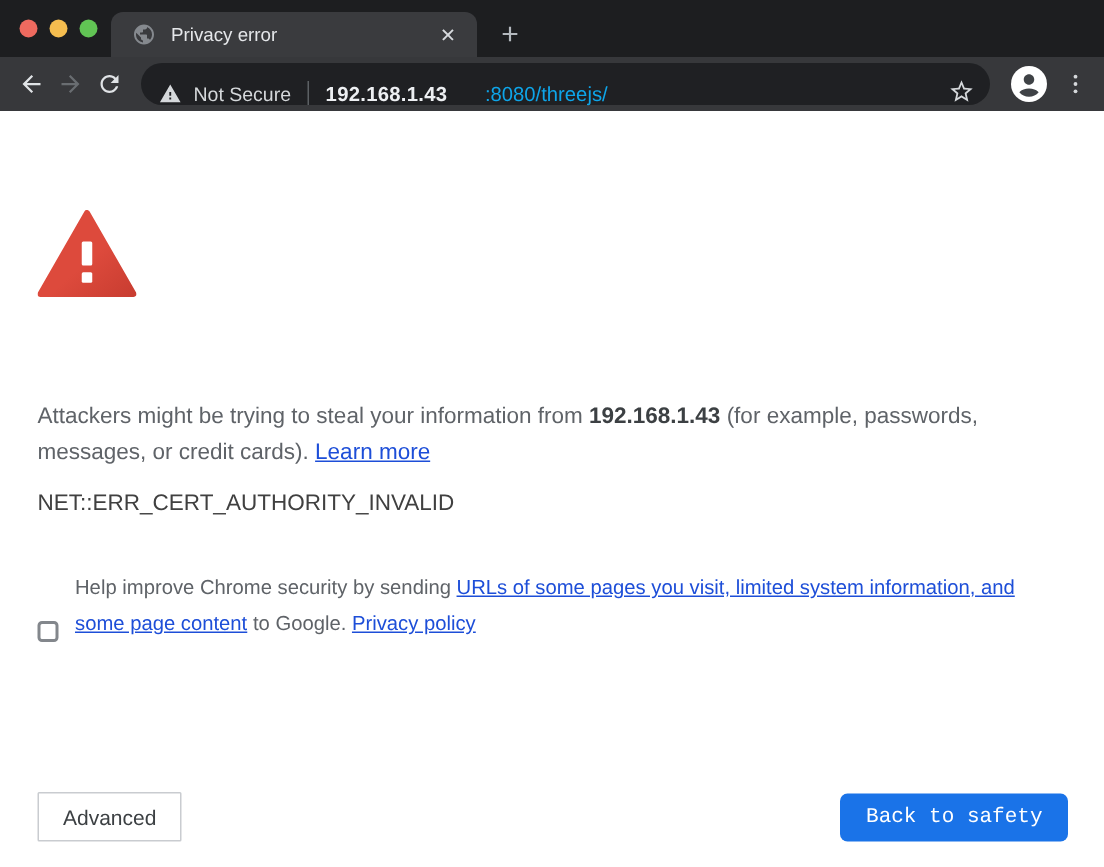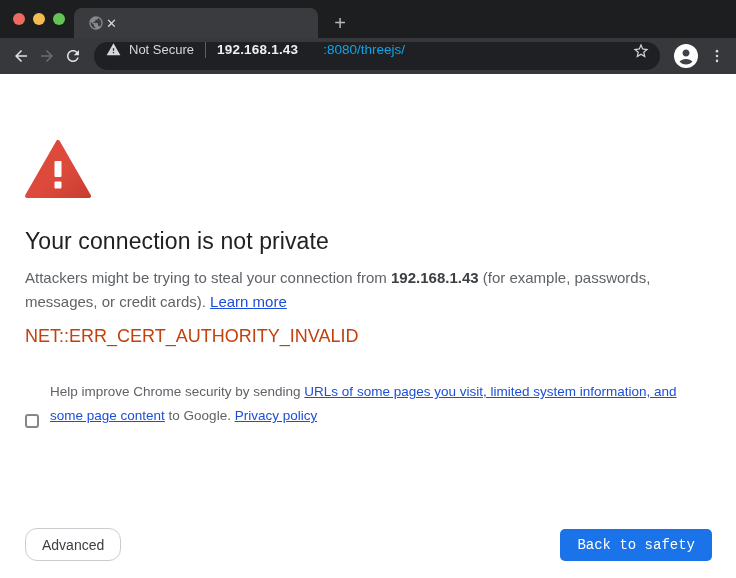"Privacy error" span.tab-title { html: none -> <span>Privacy error</span> }
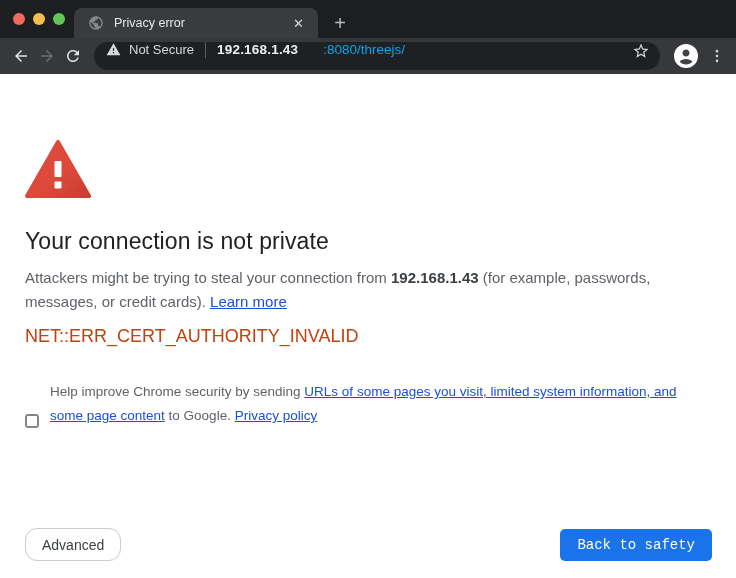"Not Secure" .omnibox { align-items: flex-start -> flex-end }
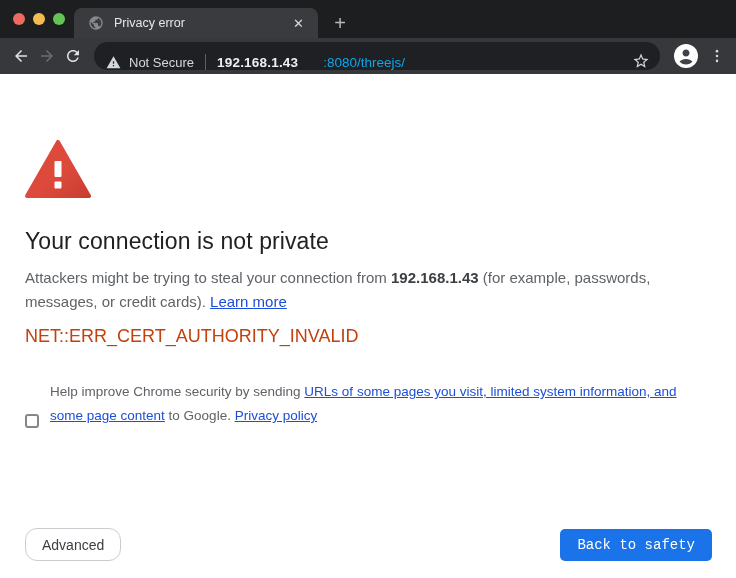"Your connection is not private" h1 { html: <h1>Your connection is not private</h1> -> none }
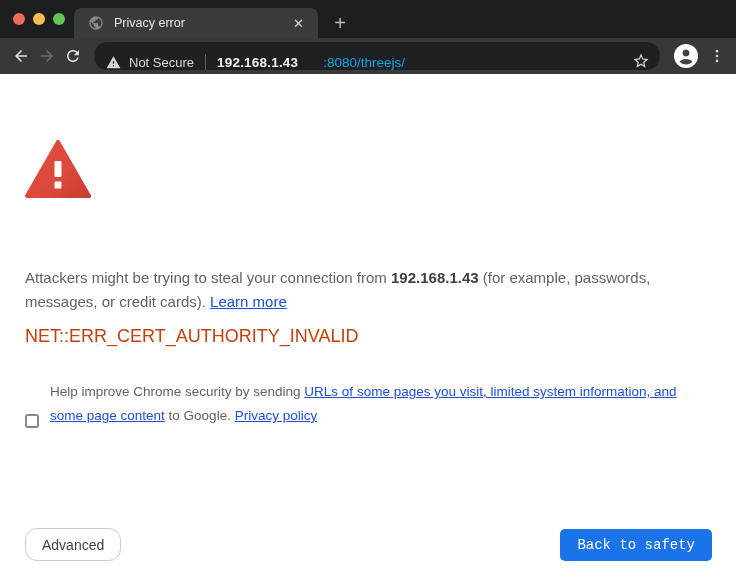"Attackers might be trying to" span { text: connection -> information }
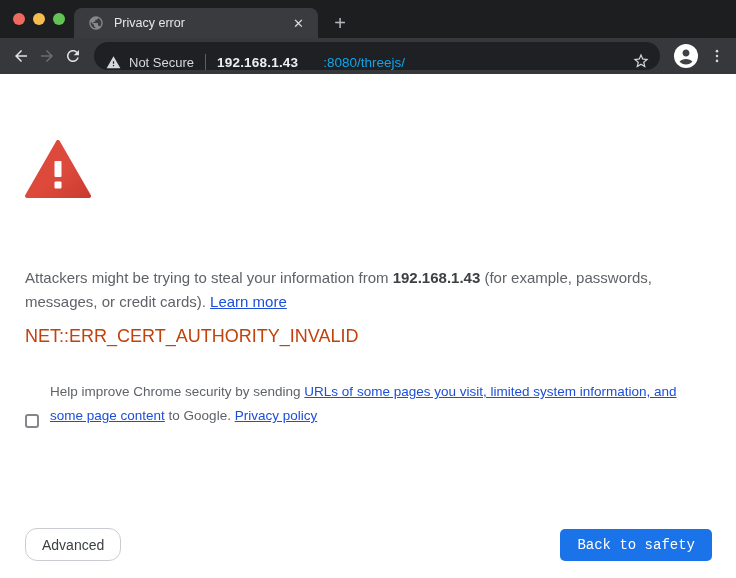"NET::ERR_CERT_AUTHORITY_INVALID" .error-code { color: #c2410c -> #404040; font-size: 18px -> 15px }
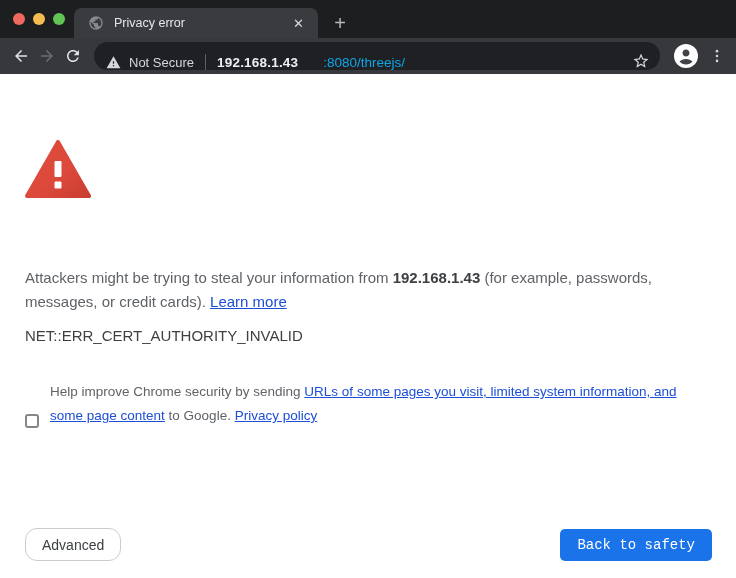"Advanced" .btn-secondary { border-radius: 12px -> 1px }
